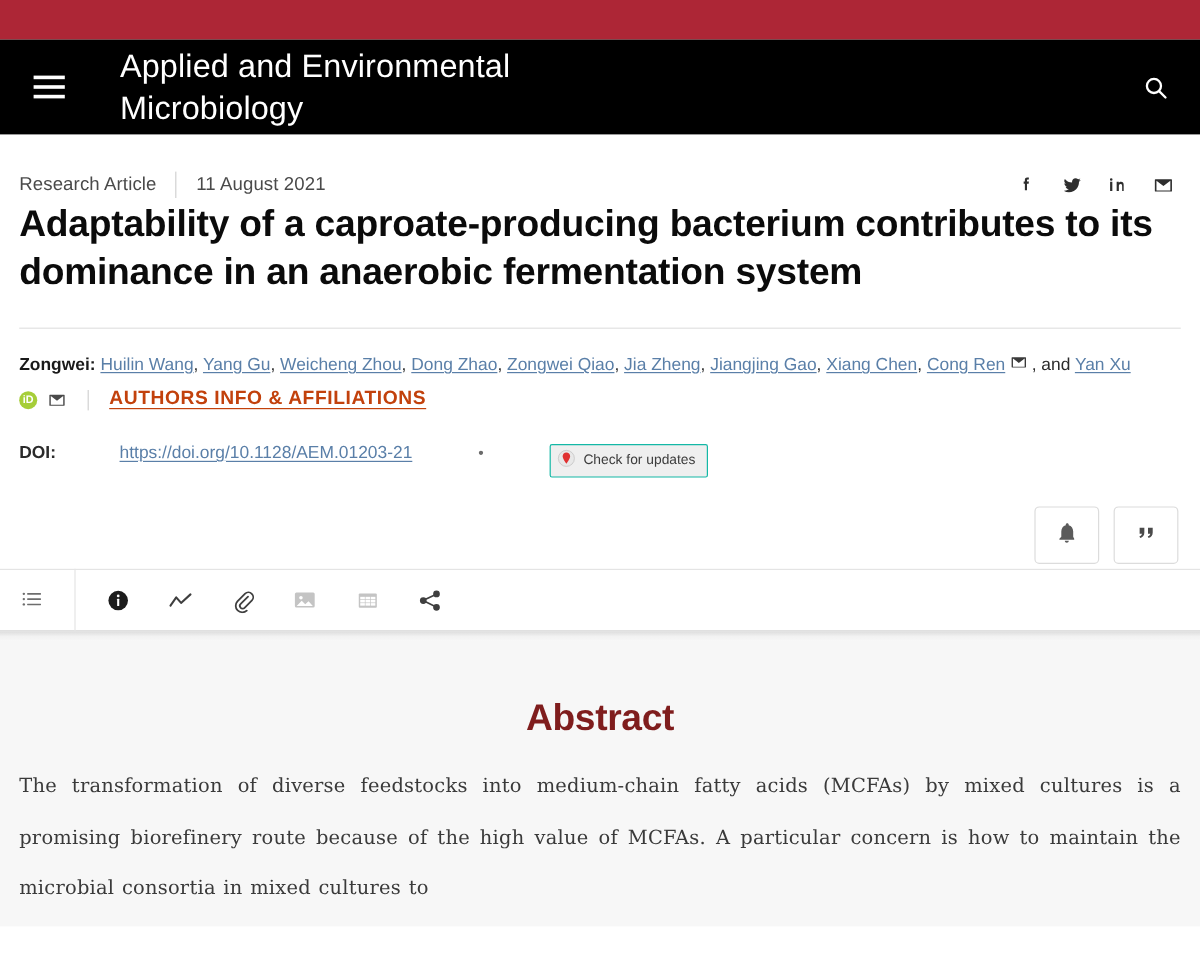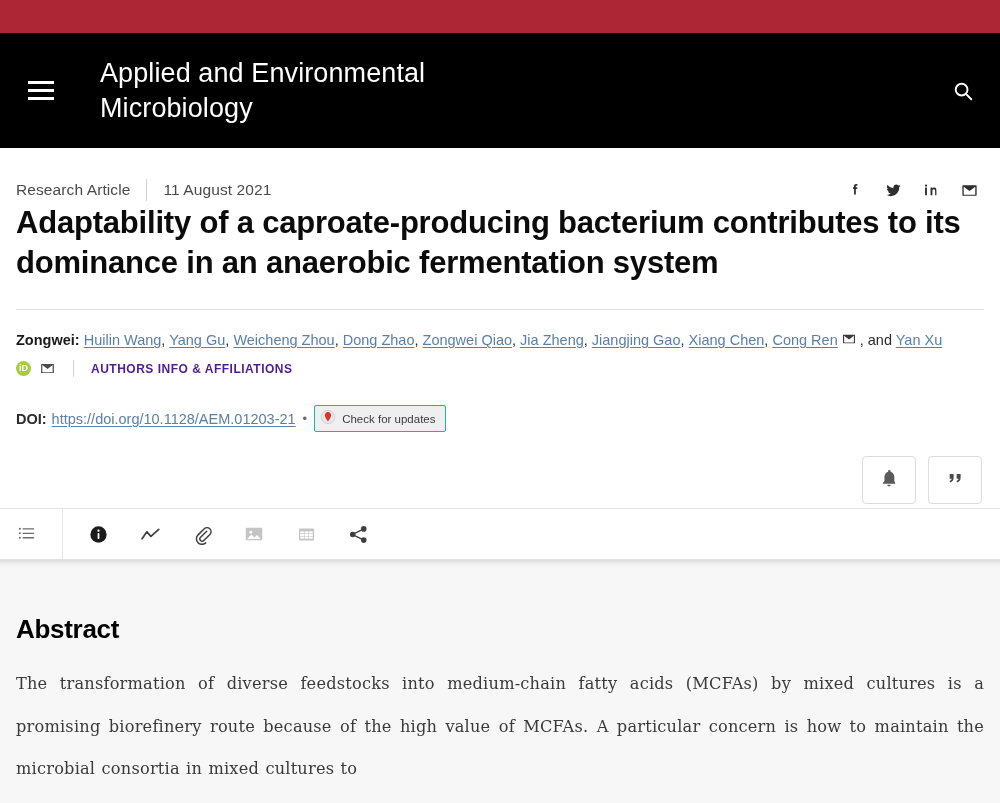"Applied and Environmental Microbiology" .journal-header { height: 115px -> 79px }
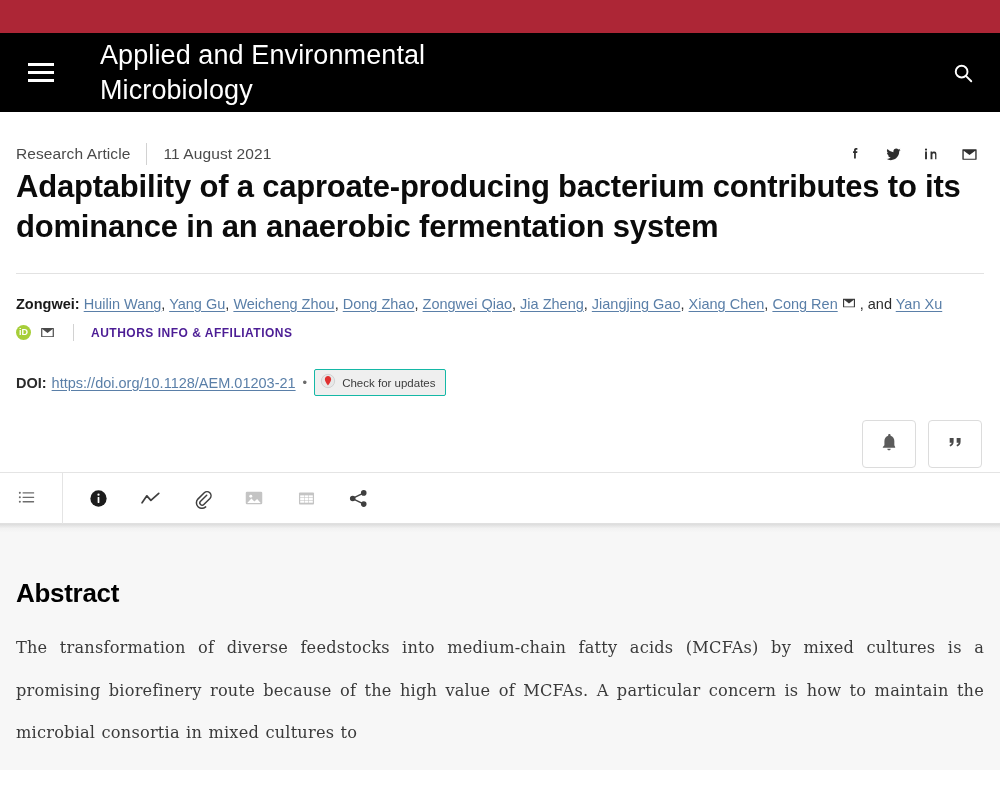"AUTHORS INFO & AFFILIATIONS" .affil-link { color: #4c1d95 -> #c2410c; font-size: 12px -> 16px; text-decoration: none -> underline }
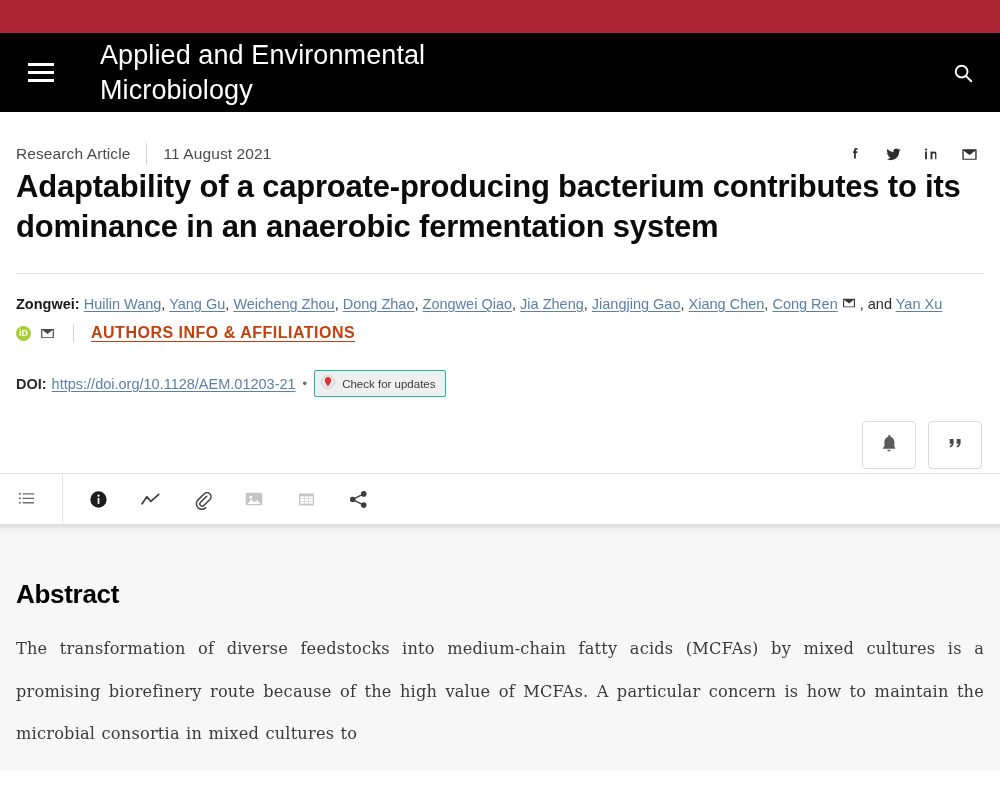"DOI:" .doi-row { align-items: center -> flex-start; gap: none -> 48px }
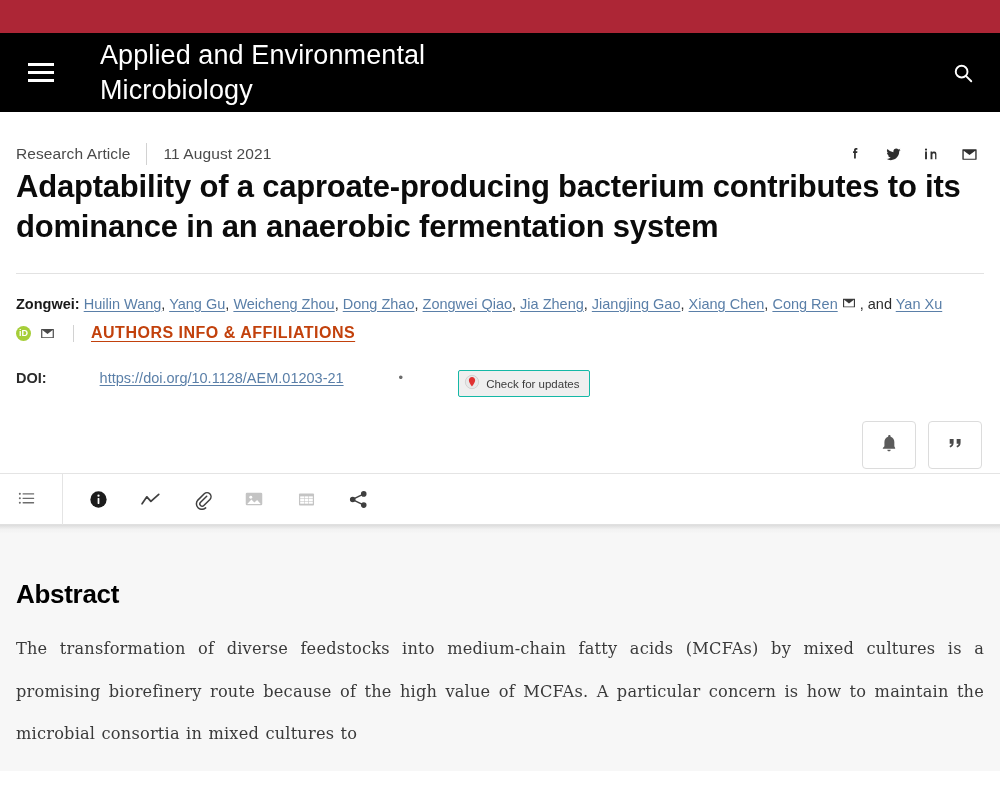"Abstract" h2.abstract-heading { color: #000000 -> #7f1d1d; font-size: 26px -> 31px; text-align: none -> center }
